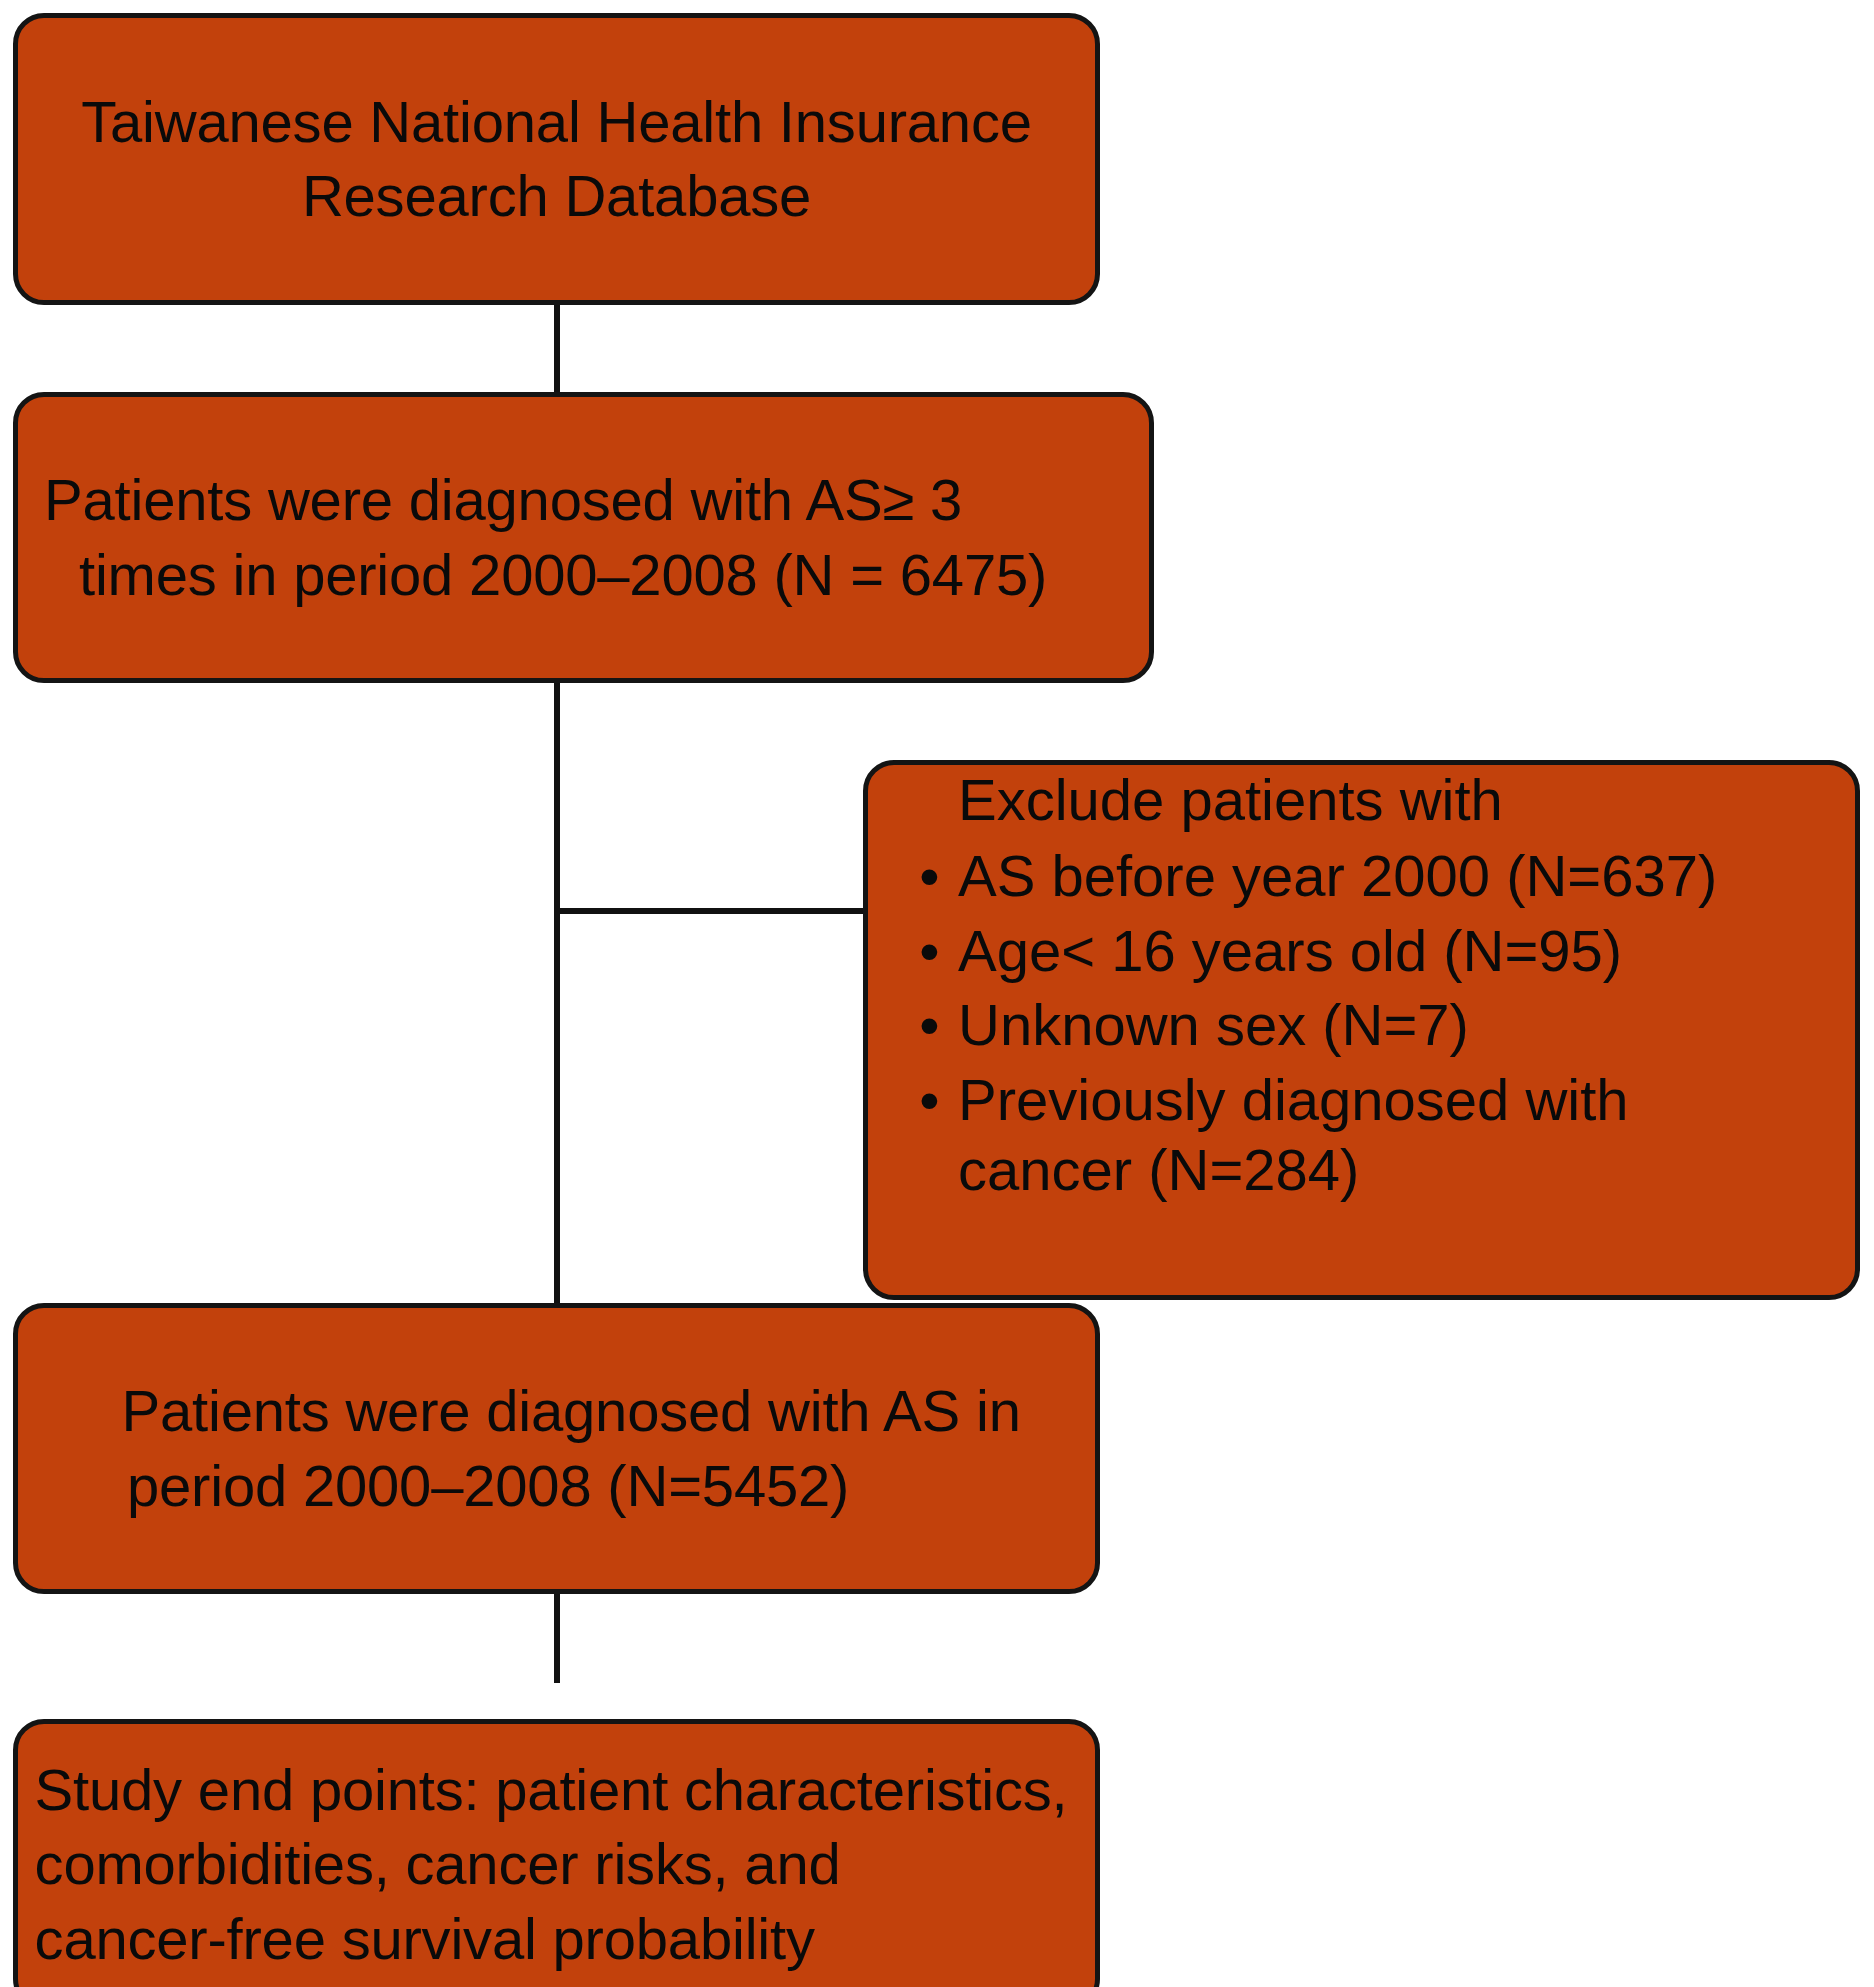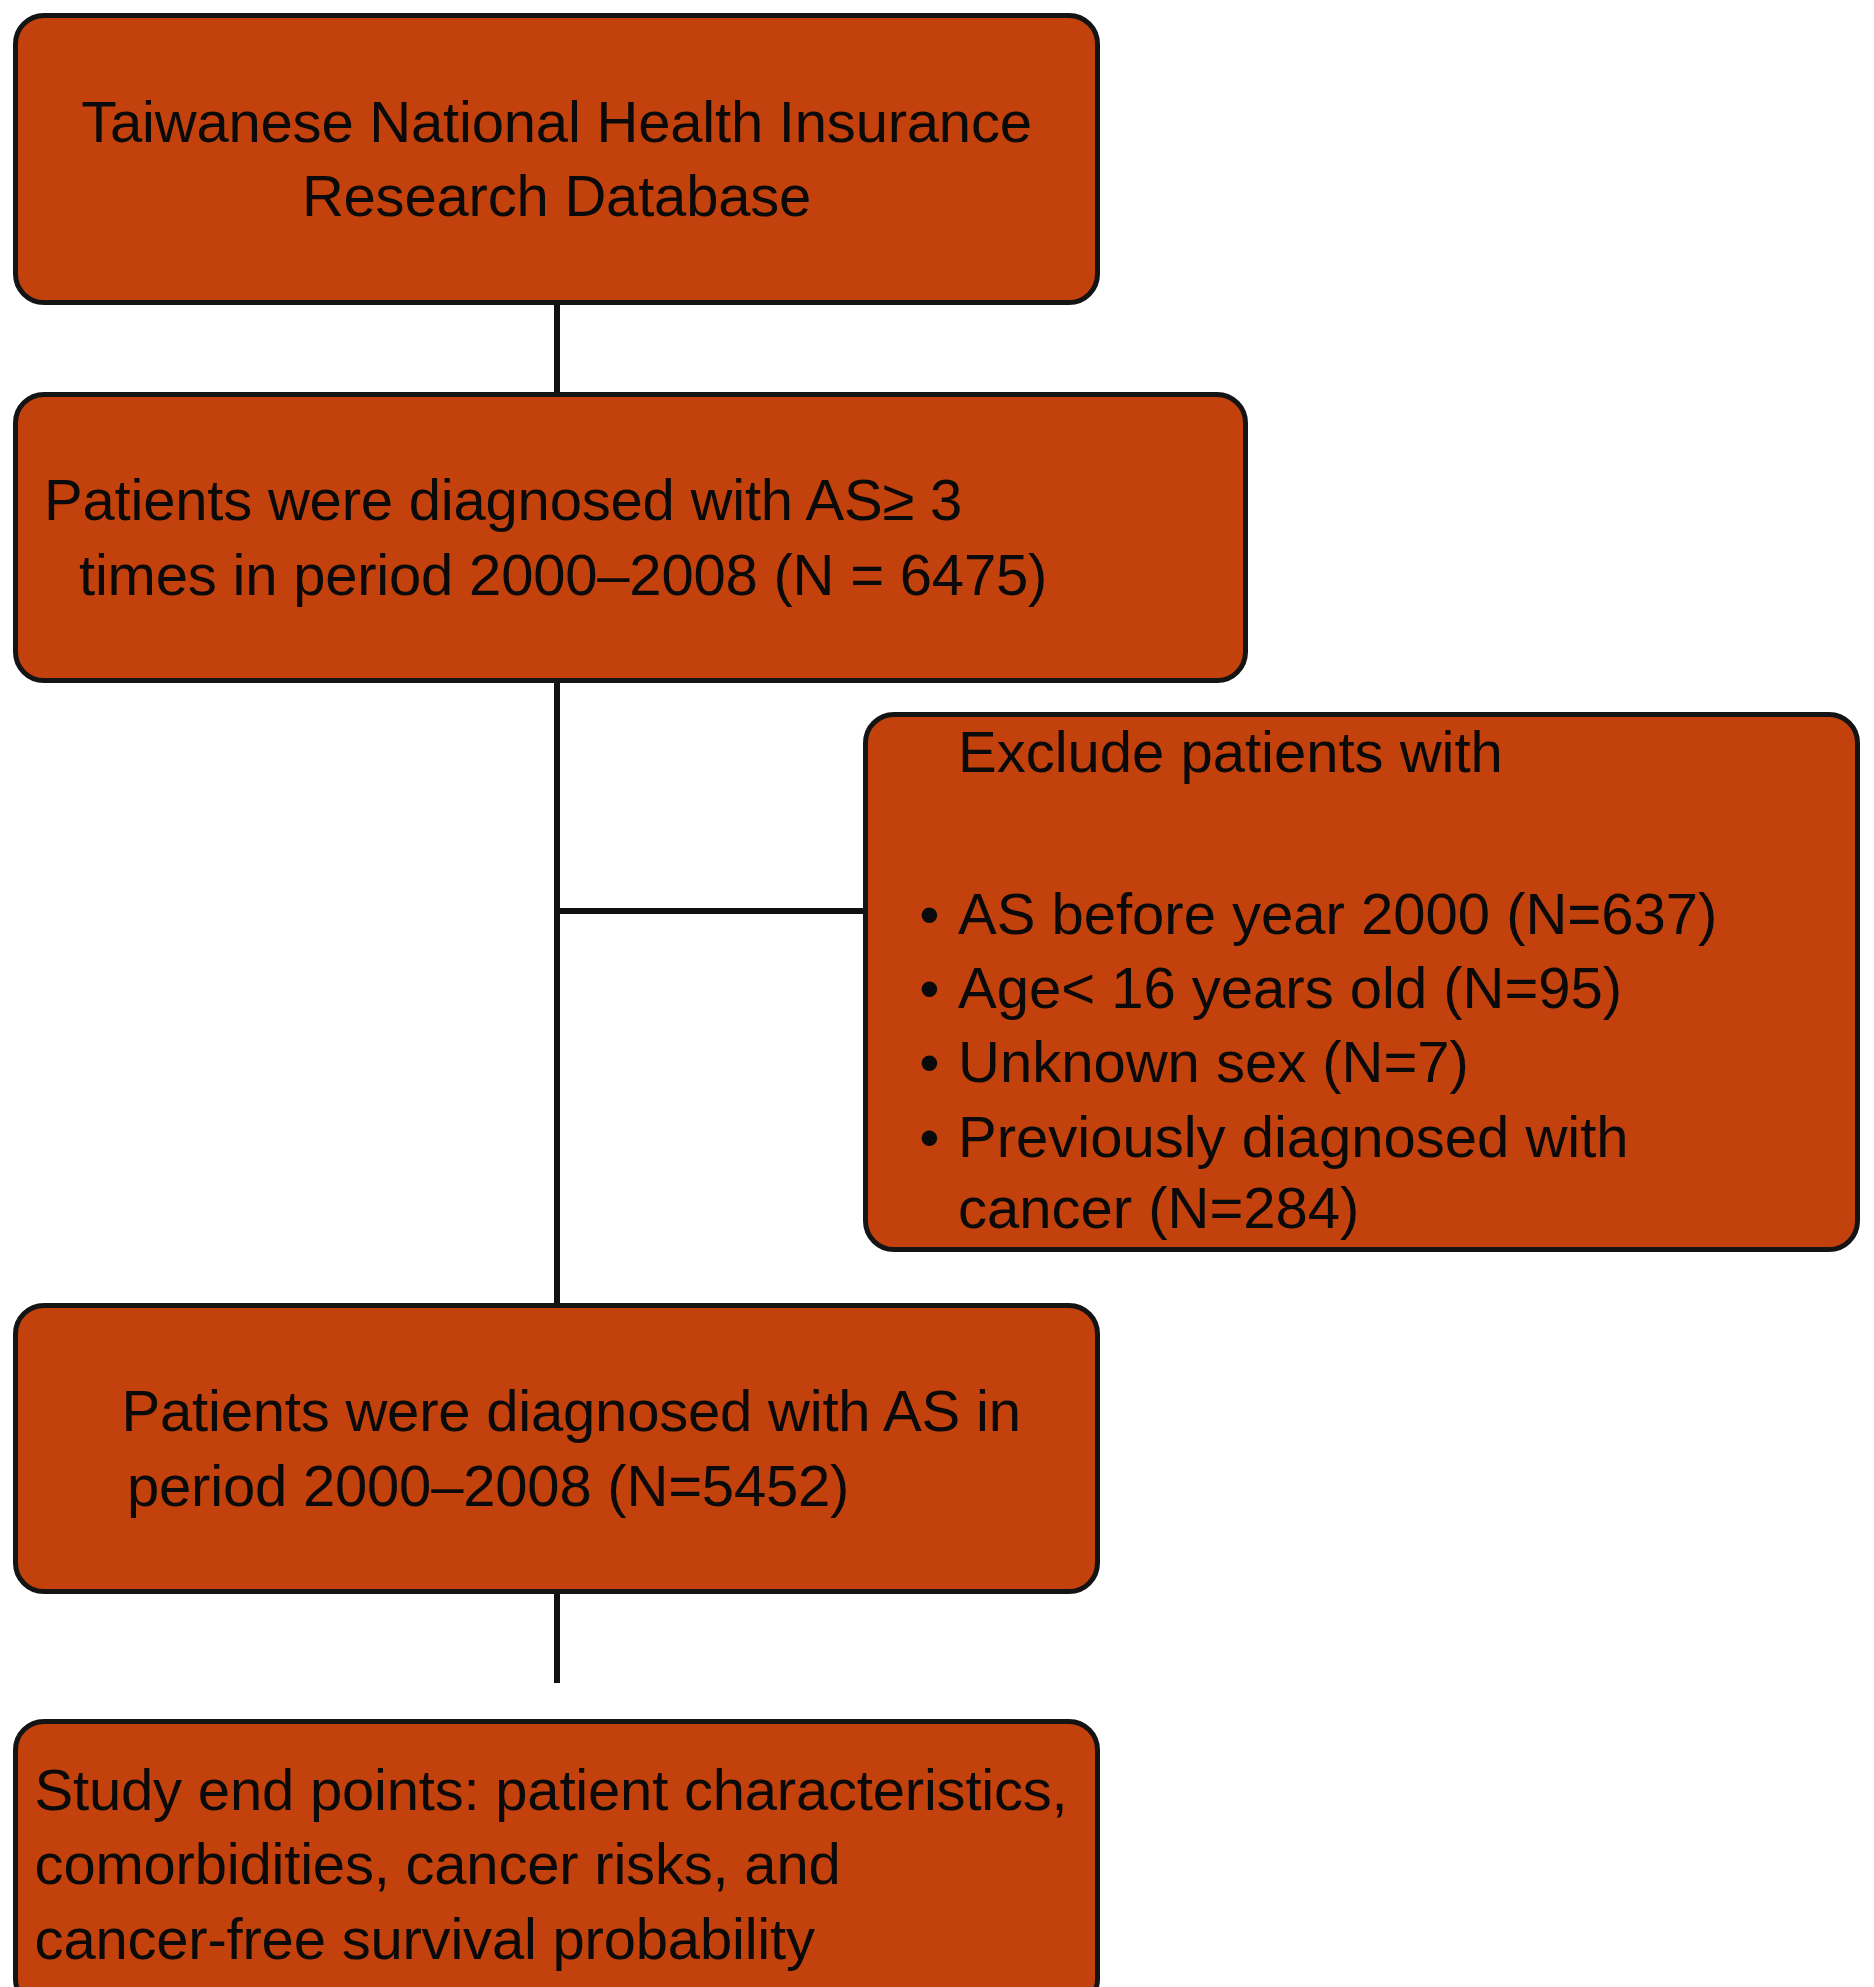"Patients were diagnosed with AS≥" #box-diagnosed-3x { width: 1235px -> 1141px }
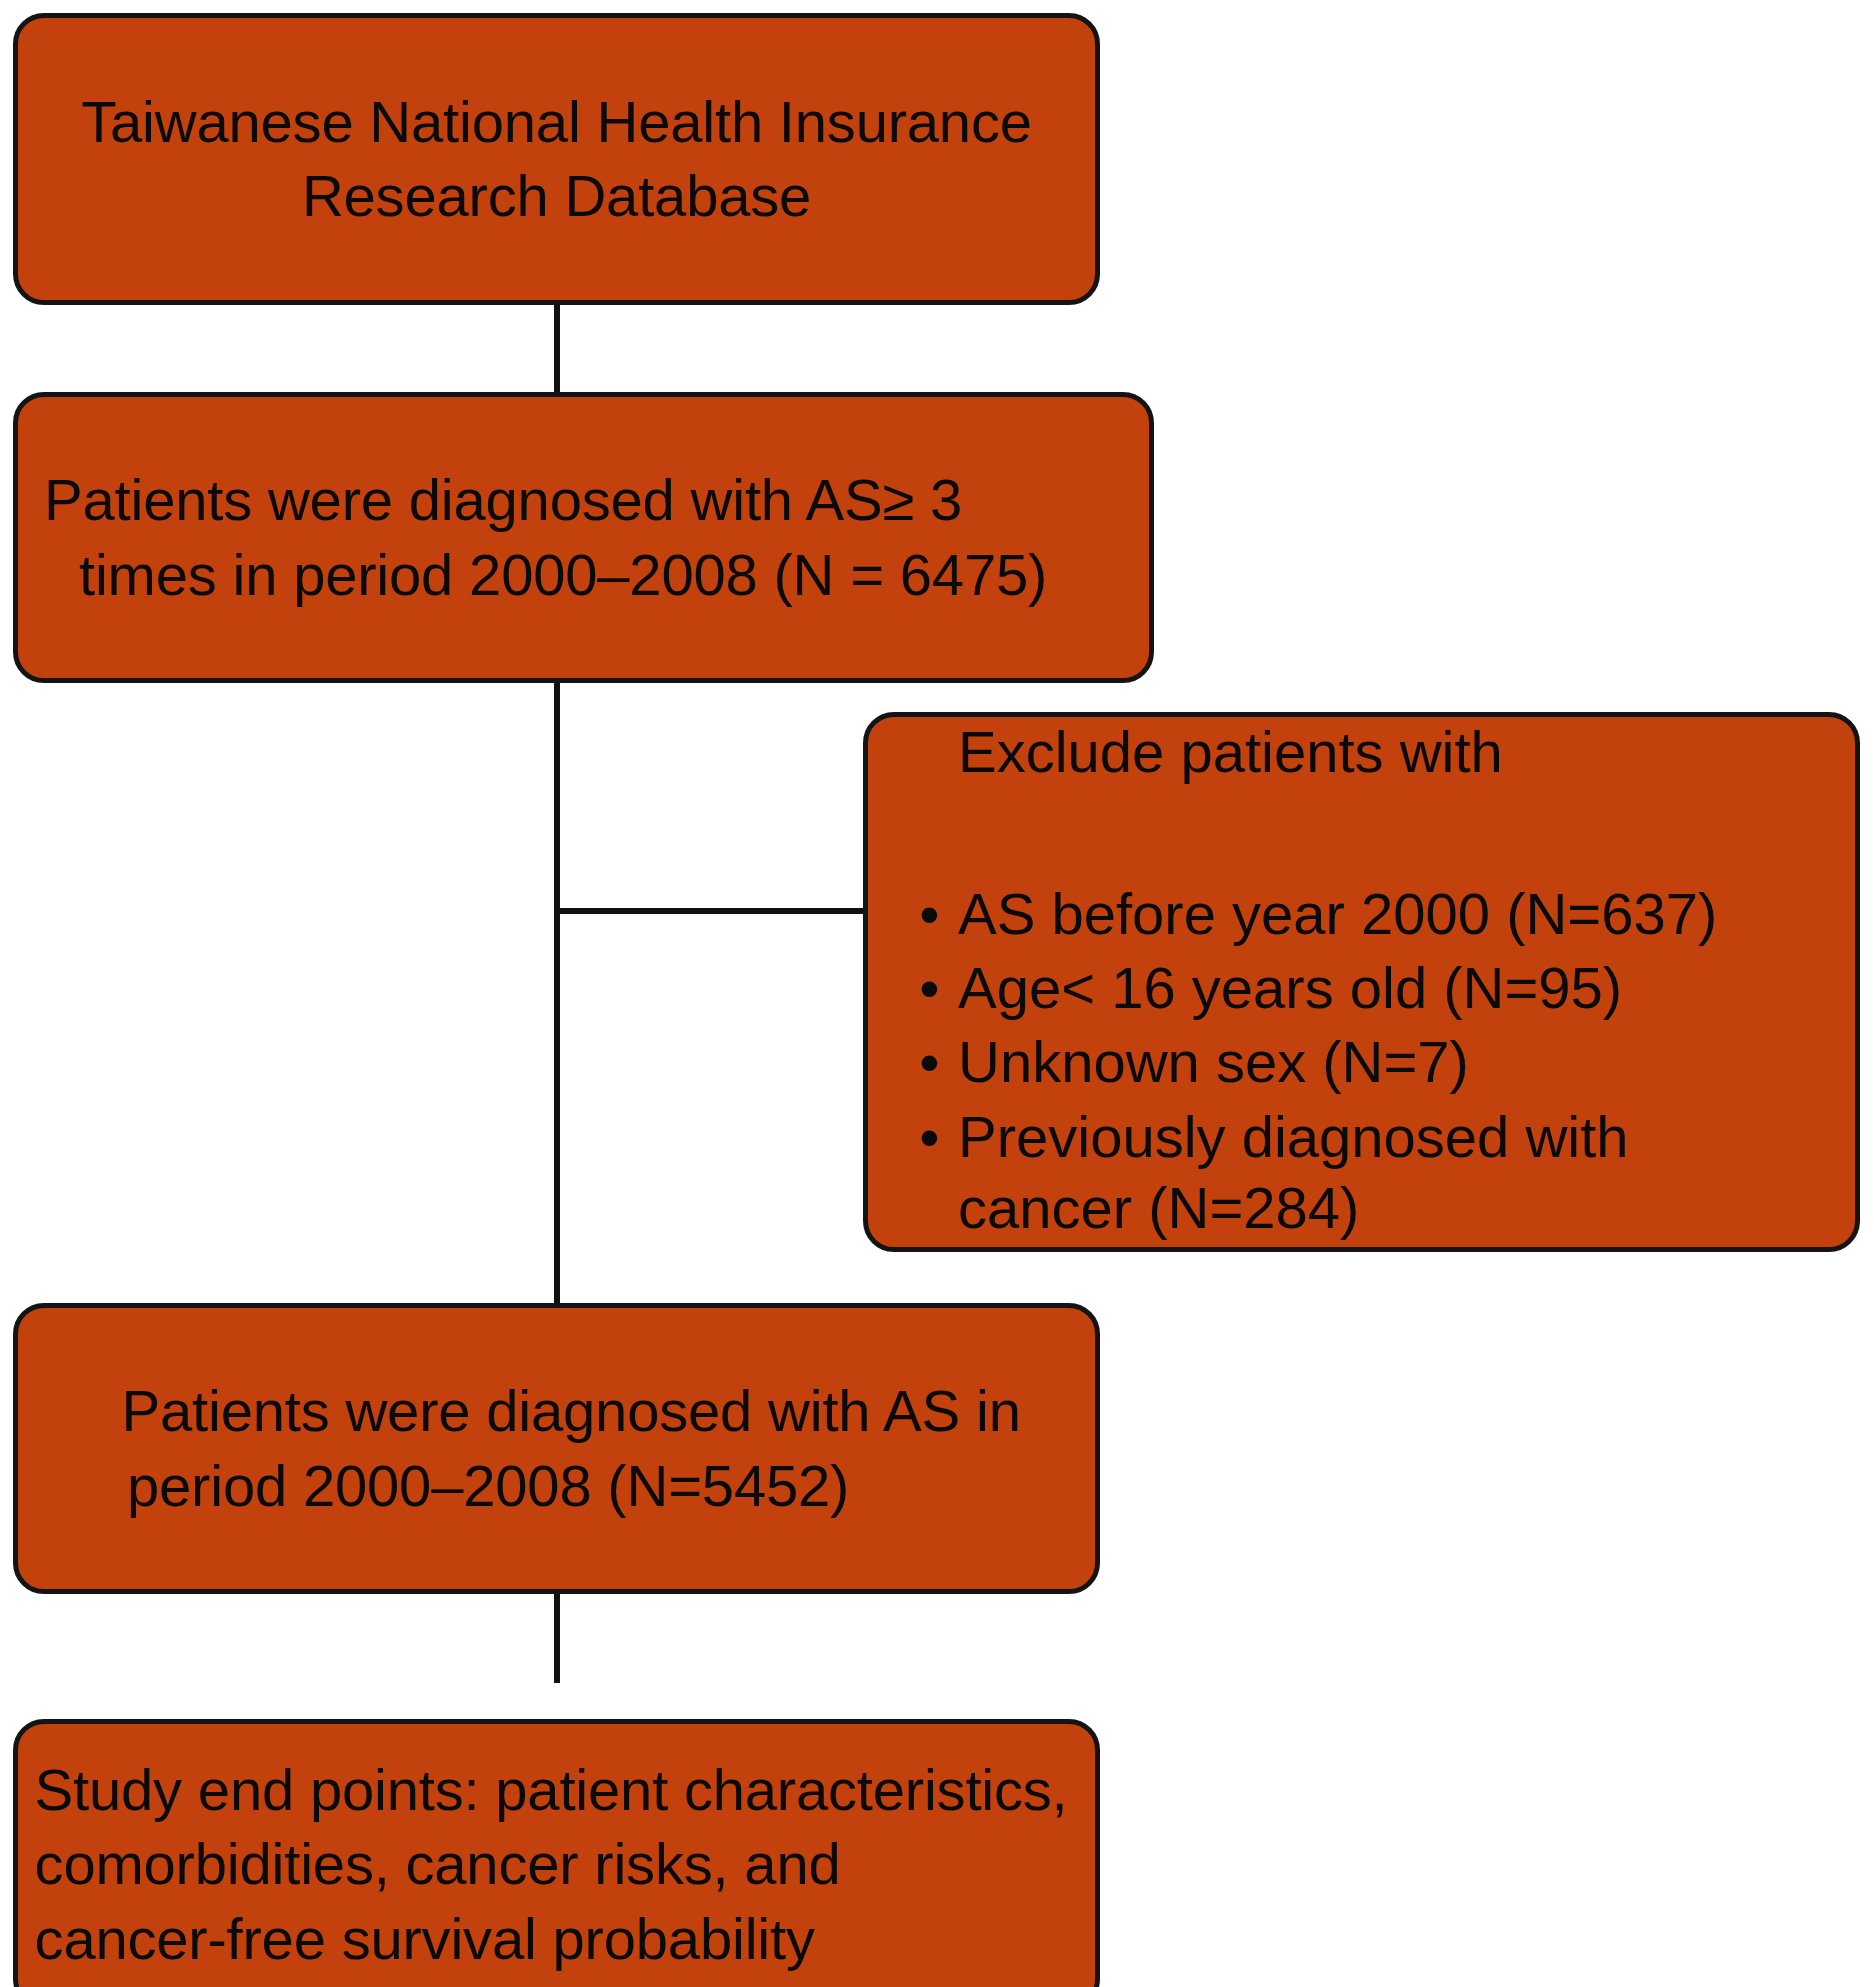"Exclude patients with" #box-exclusions { justify-content: space-between -> flex-start; top: 712px -> 760px }
